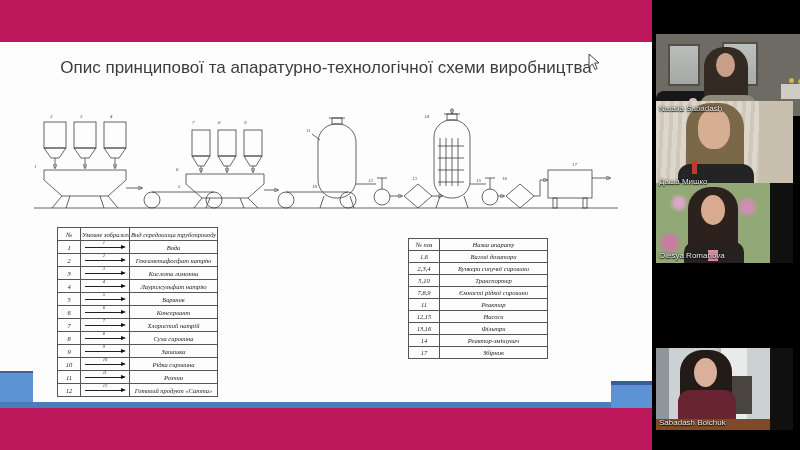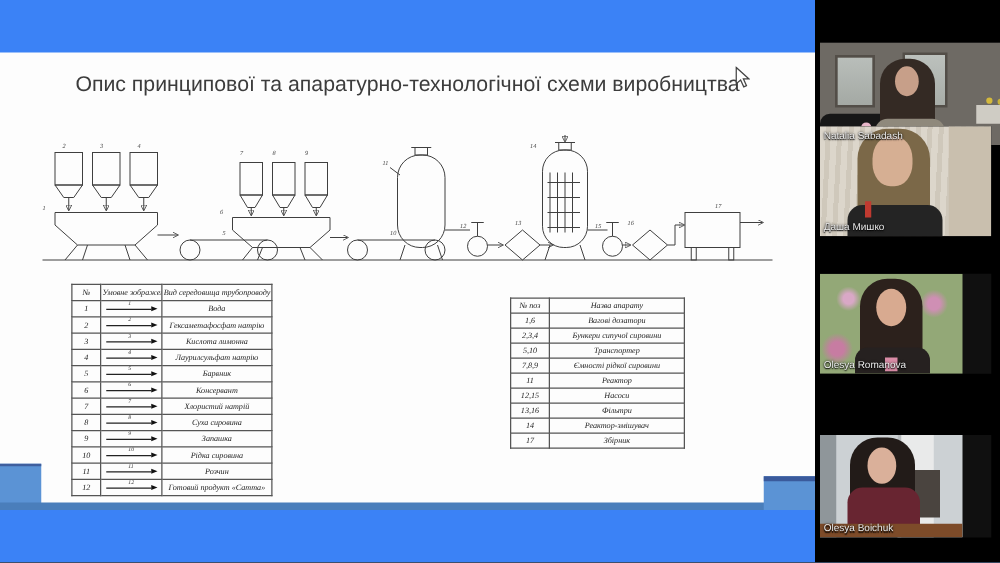"Опис принципової та" #screen { background: #3b82f6 -> #be185d }
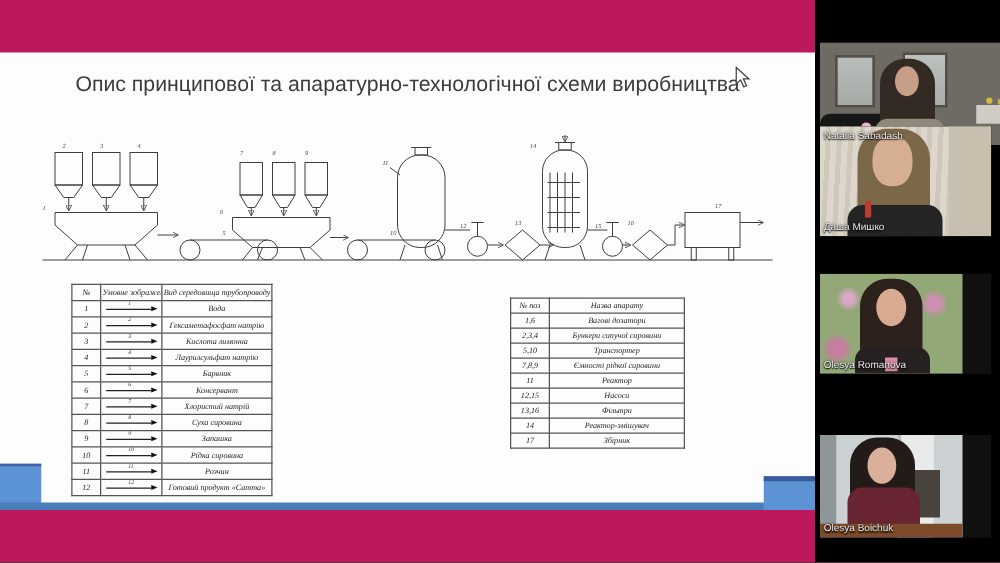"Olesya Romanova" .t3 { margin-top: 36px -> none }
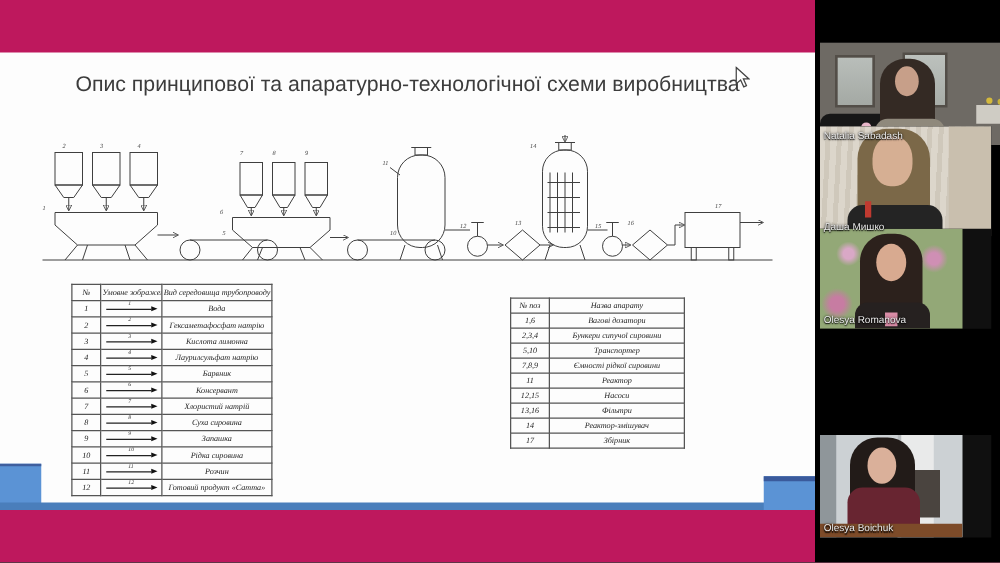"Olesya Boichuk" span.nm { text: Olesya -> Sabadash }
